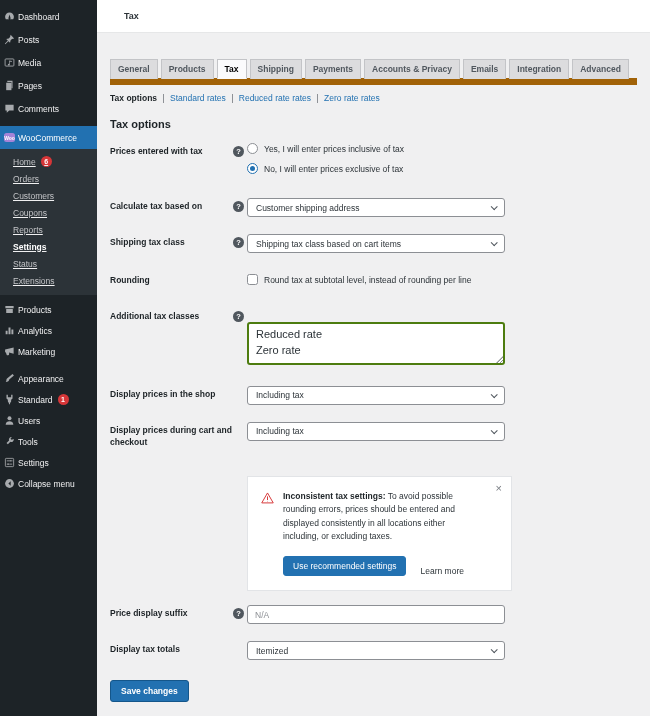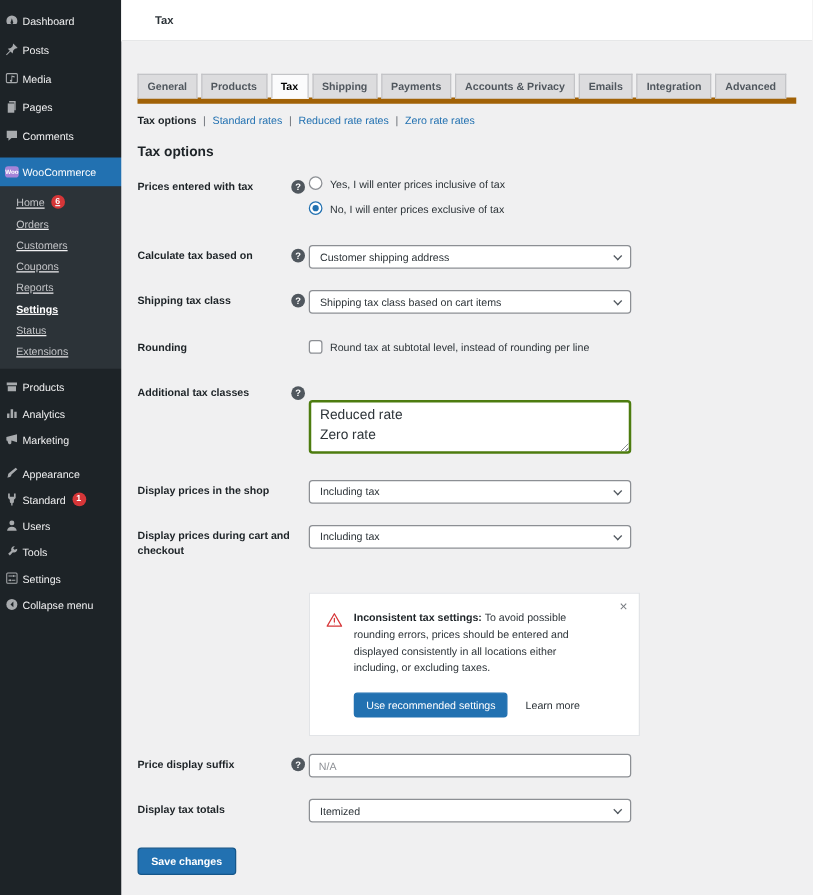"General" .nav-tabs { border-bottom: 5px solid #a16207 -> 7px solid #a16207 }
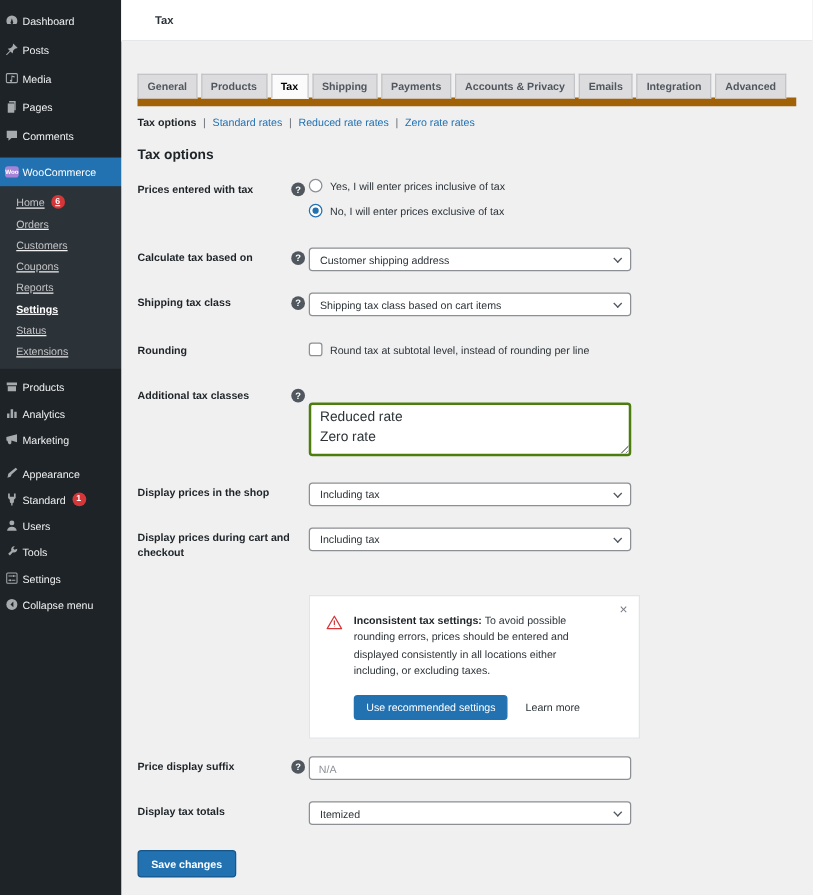"Use recommended settings" .notice-actions { align-items: center -> flex-end }
